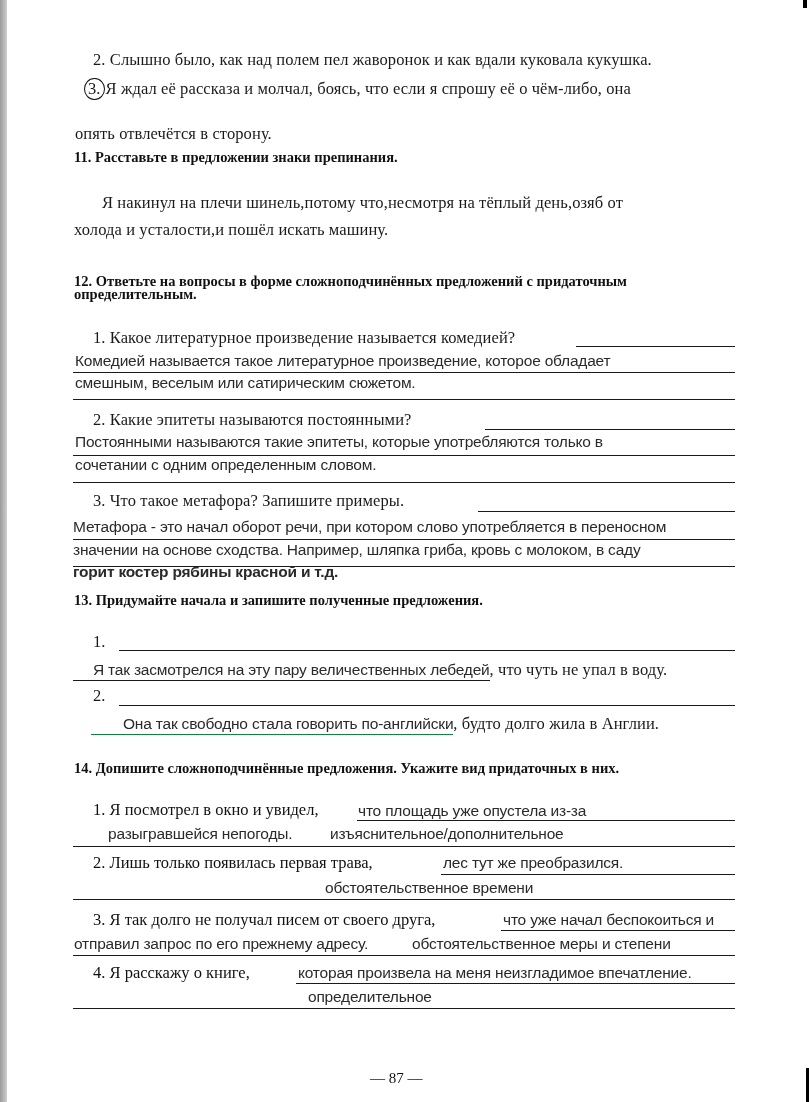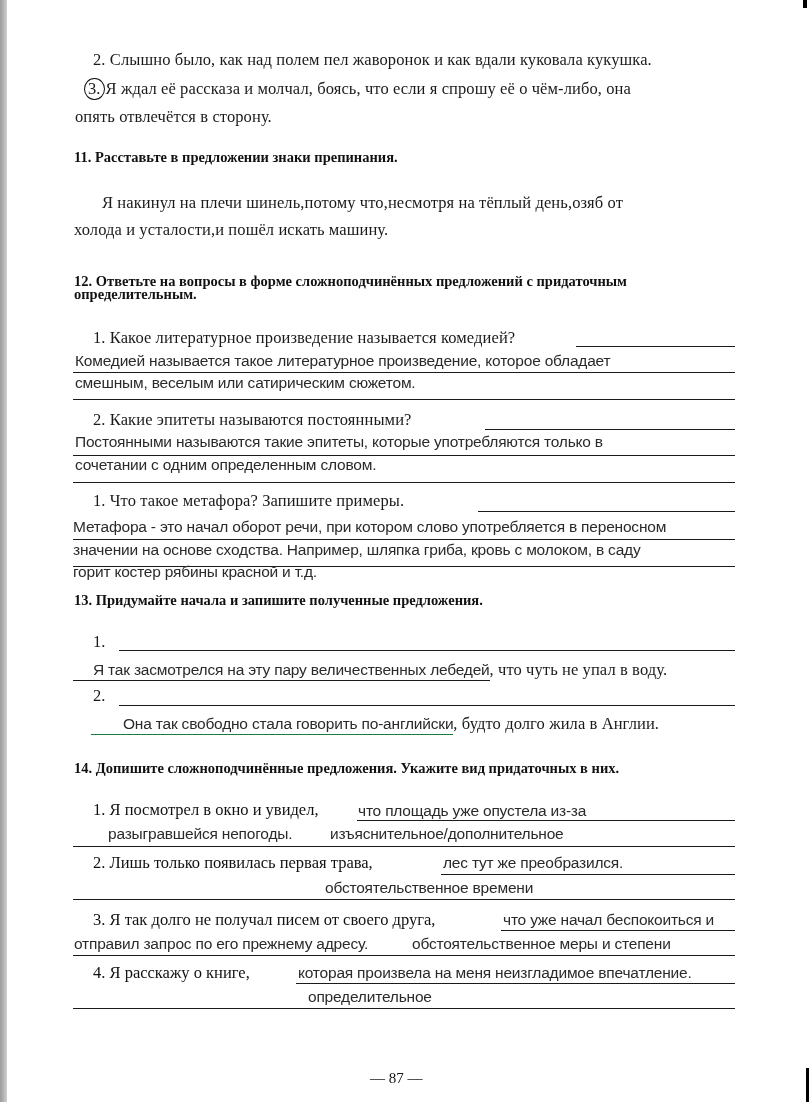"опять отвлечётся в сторону." div.abs { top: 107px -> 124px }
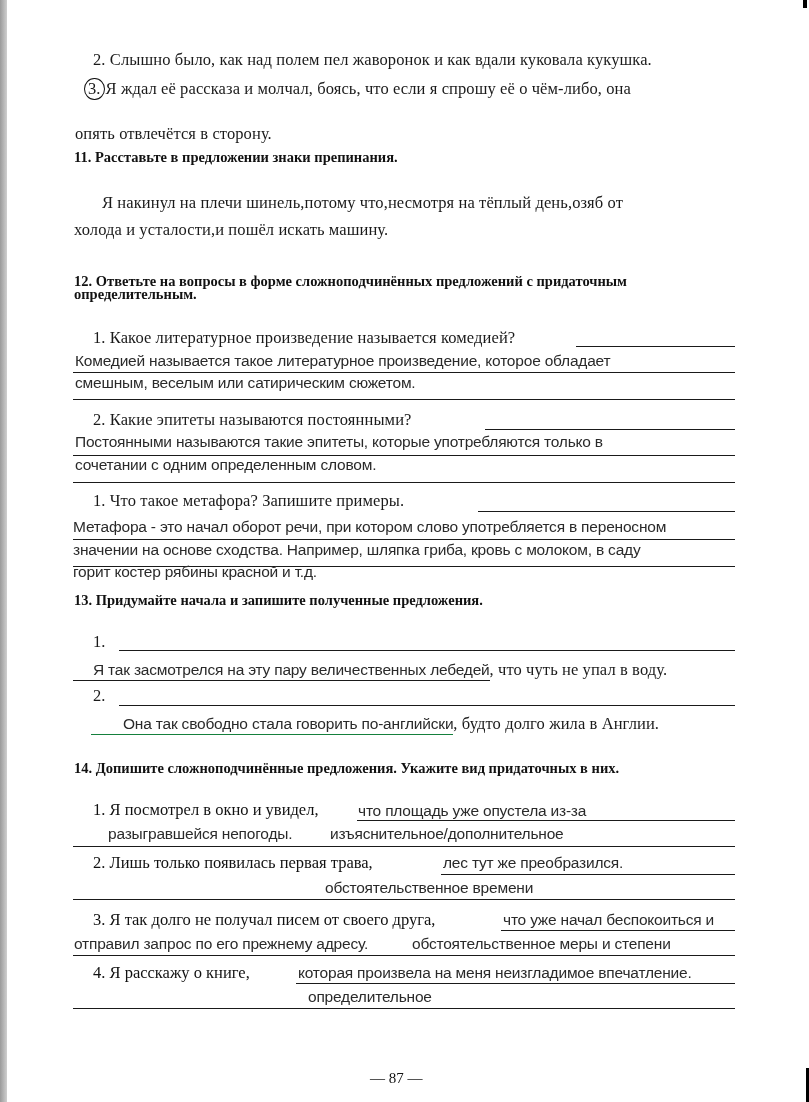"1. Что такое метафора? Запишите" div.abs { text: 1 -> 3 }
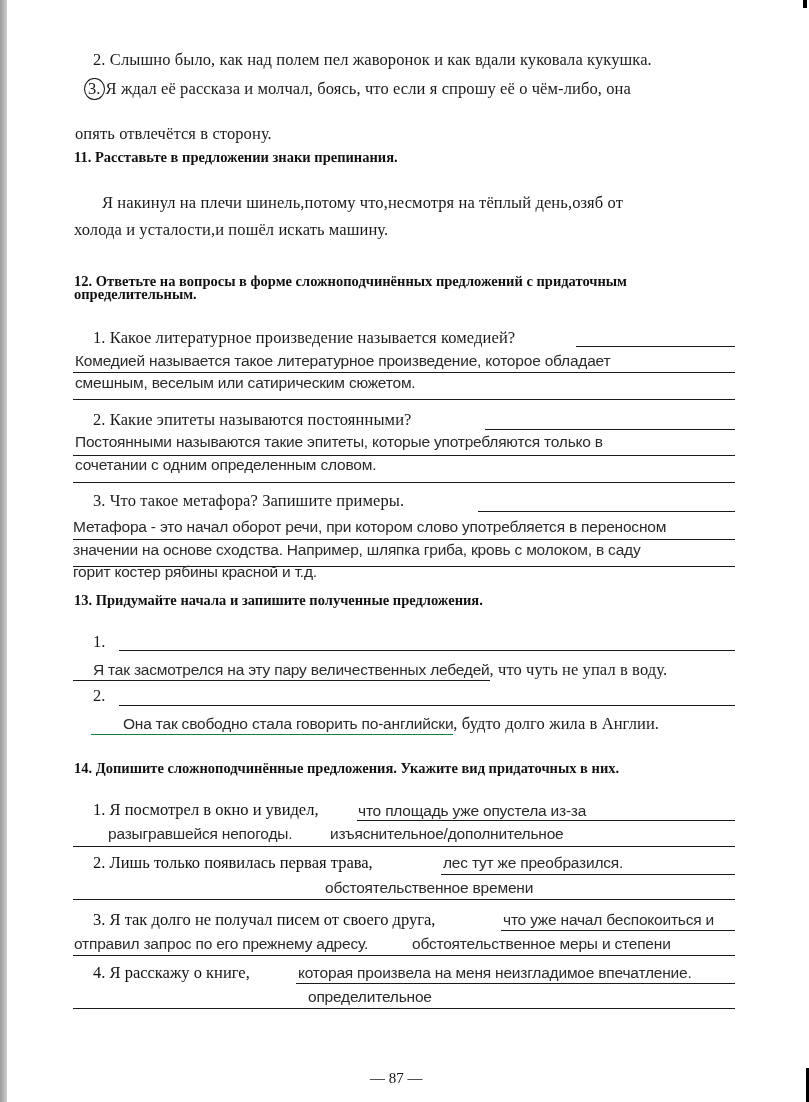"горит костер рябины красной и" div.abs { font-weight: none -> bold }
